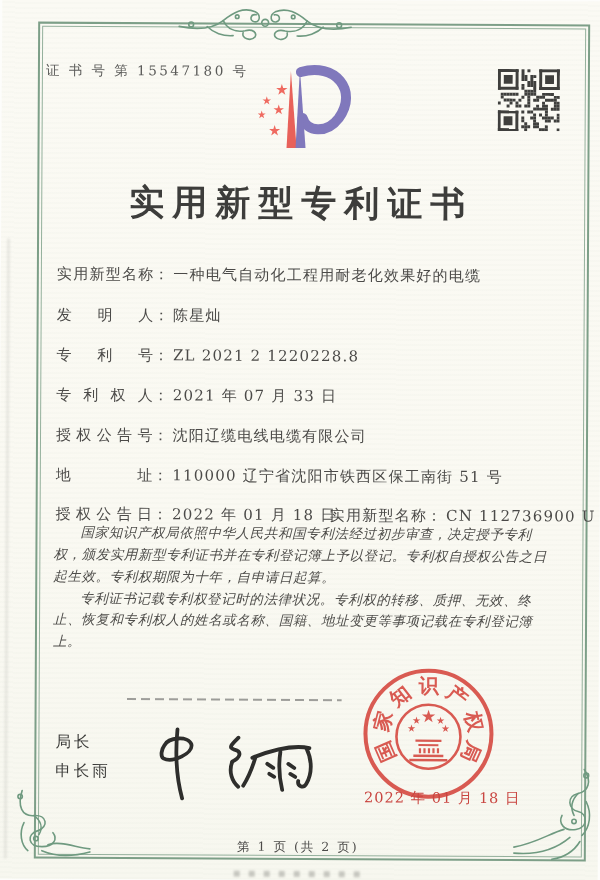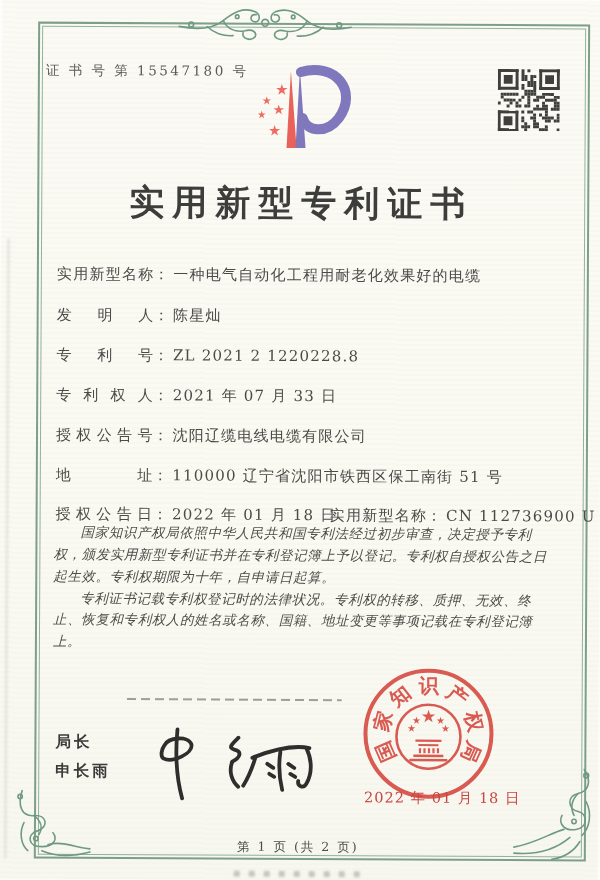"局长" .director { font-weight: 700 -> 400 }
